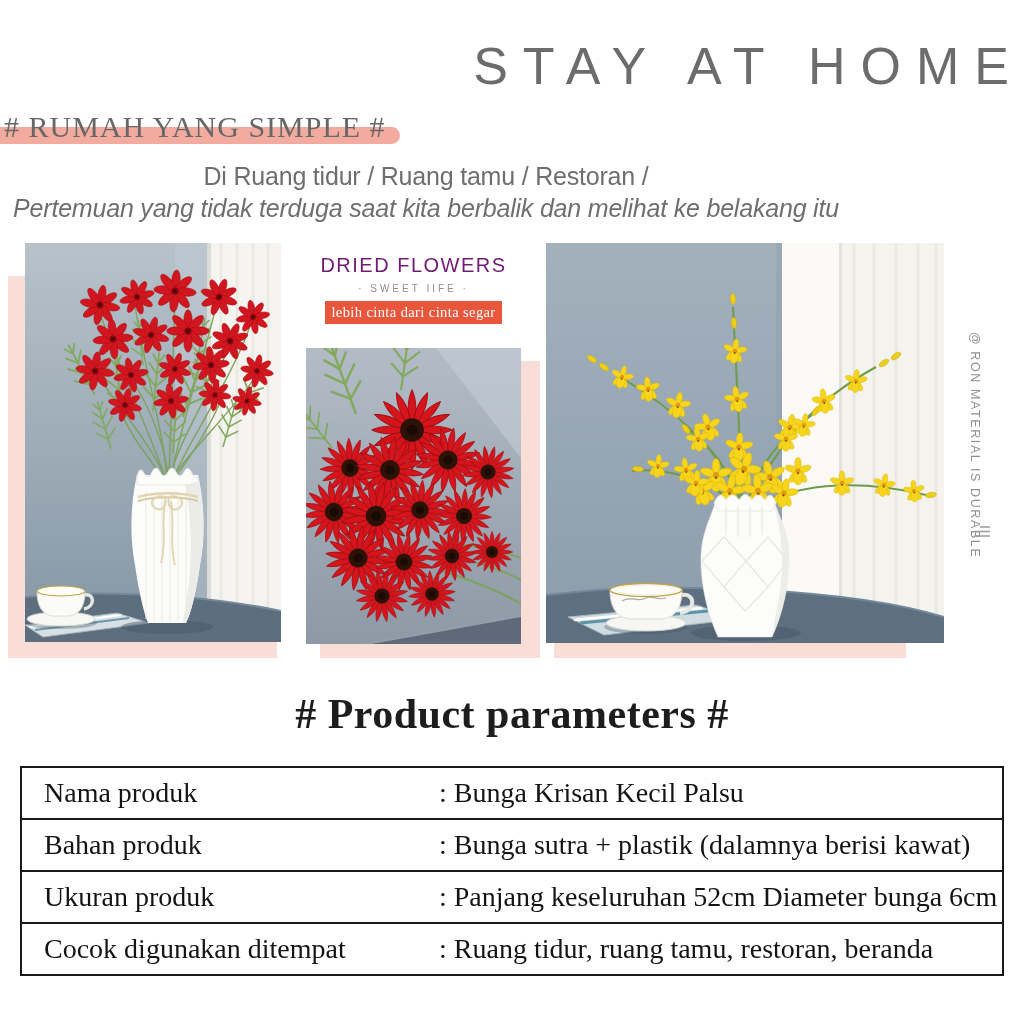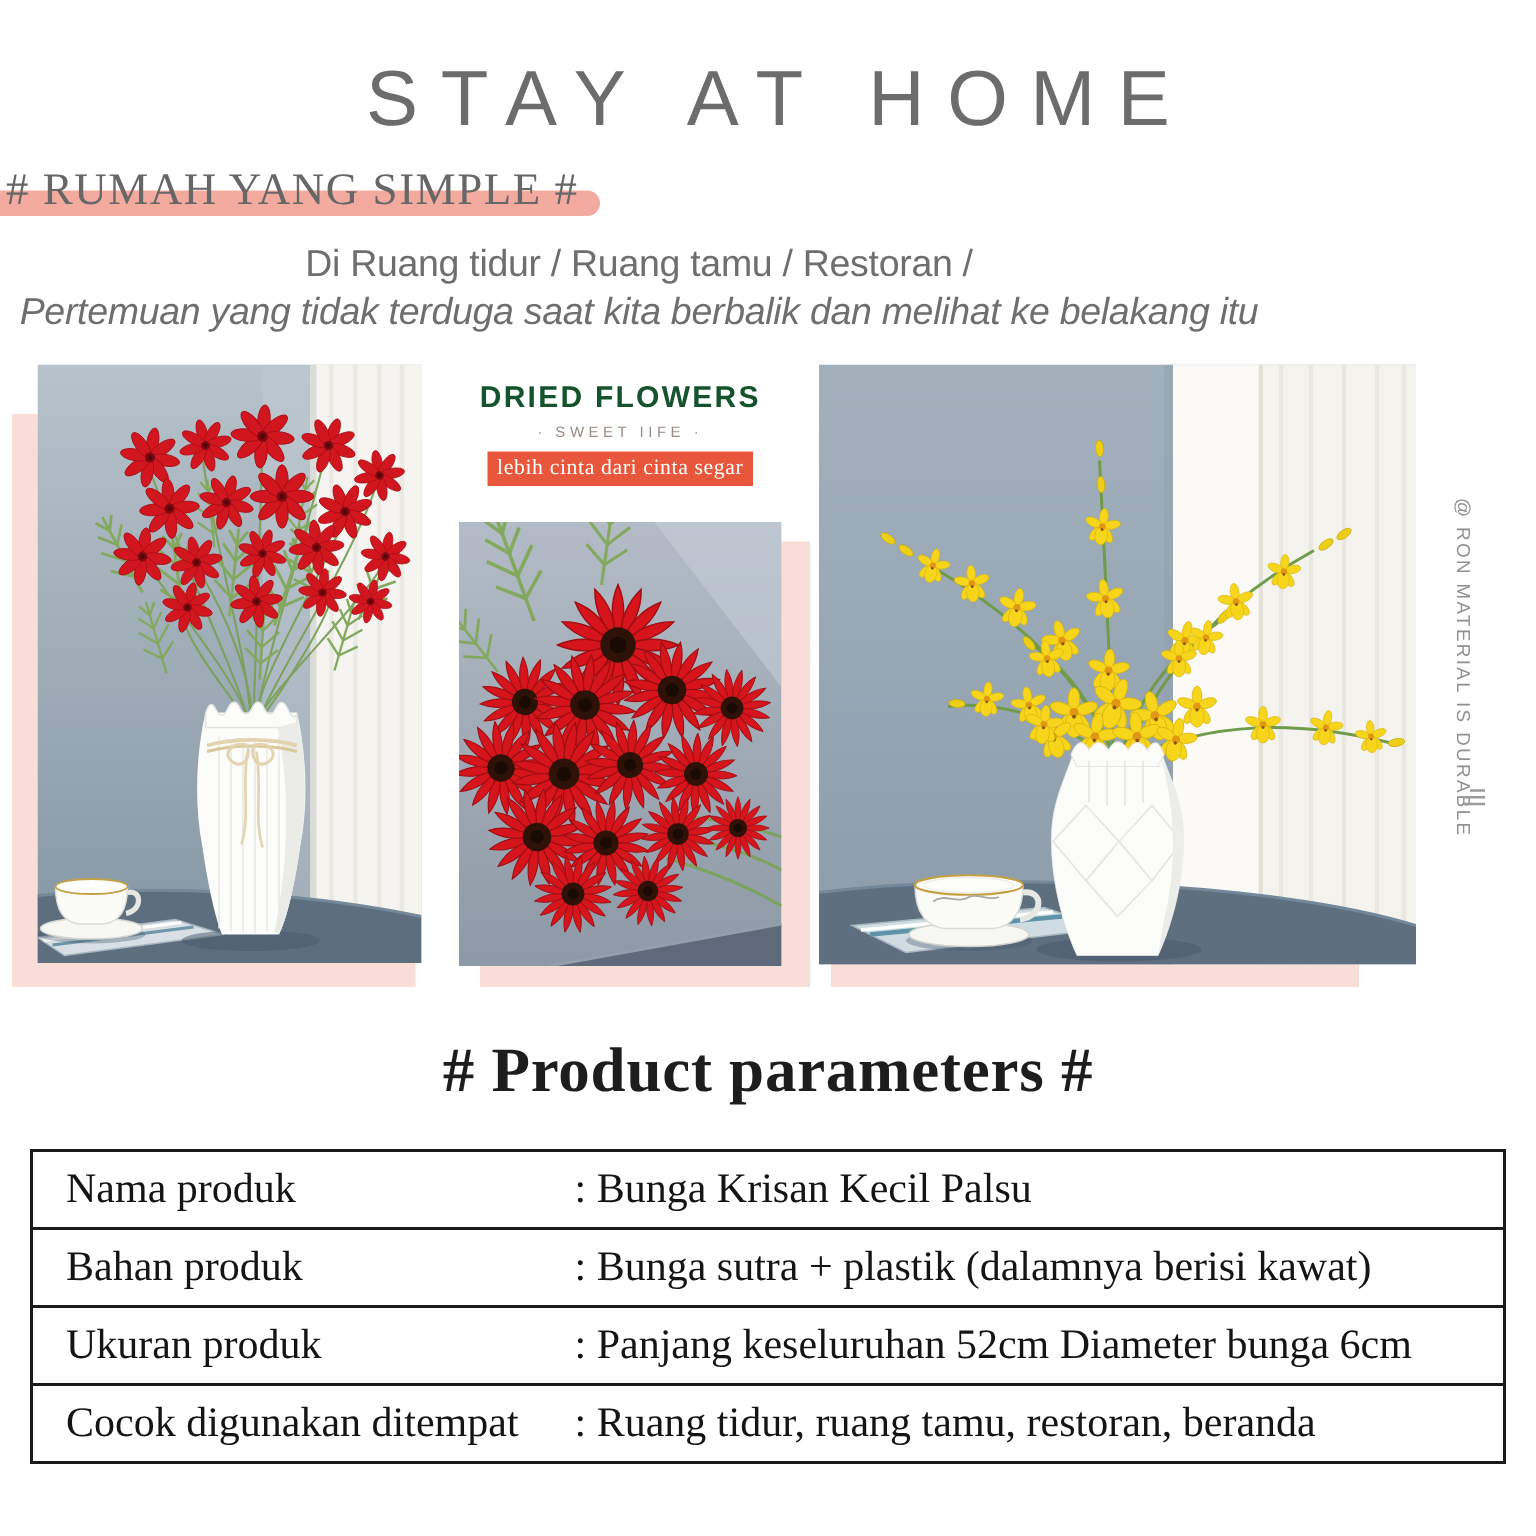"STAY AT HOME" .main-title { text-align: center -> right }
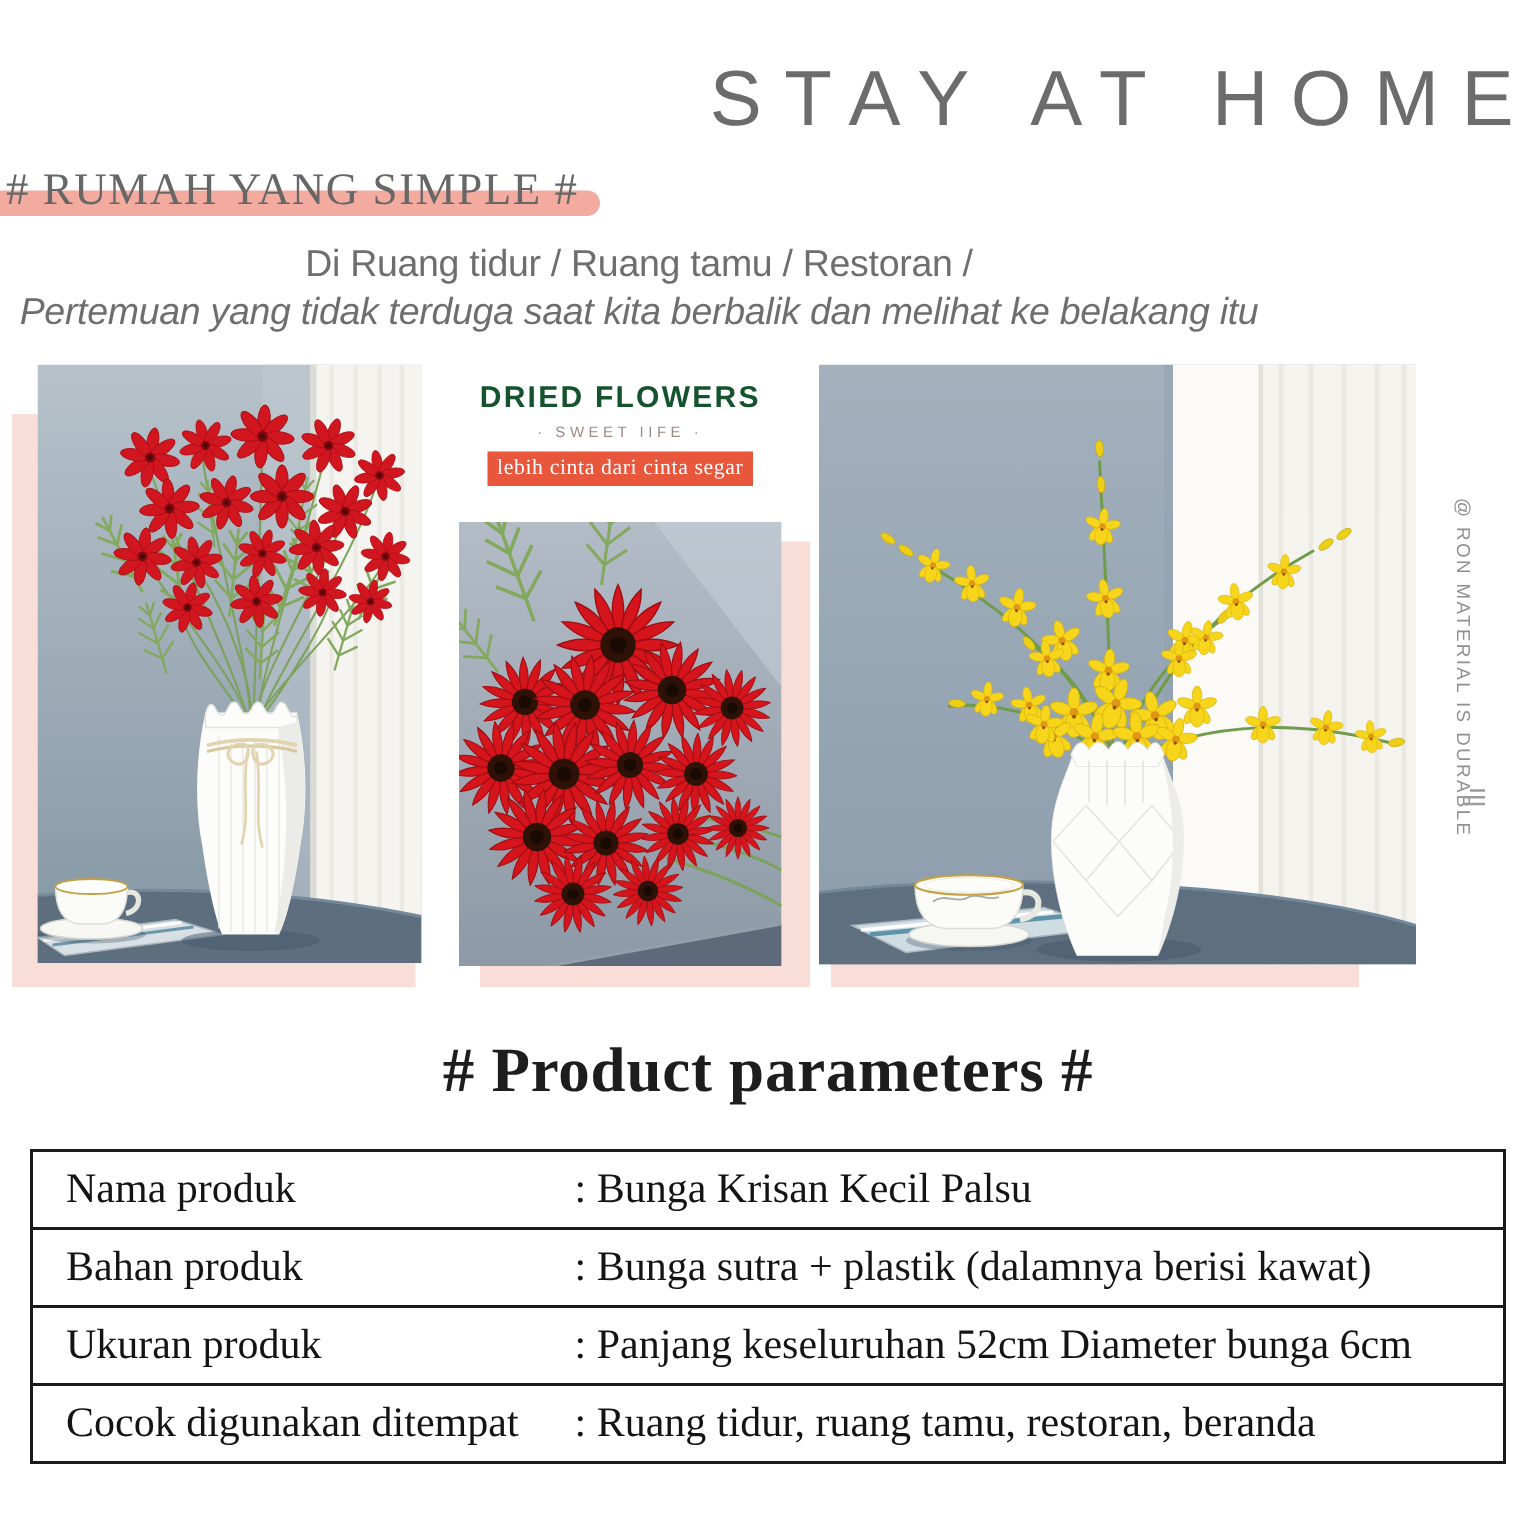"DRIED FLOWERS" .brand-title { color: #14532d -> #701a75; font-weight: bold -> normal }
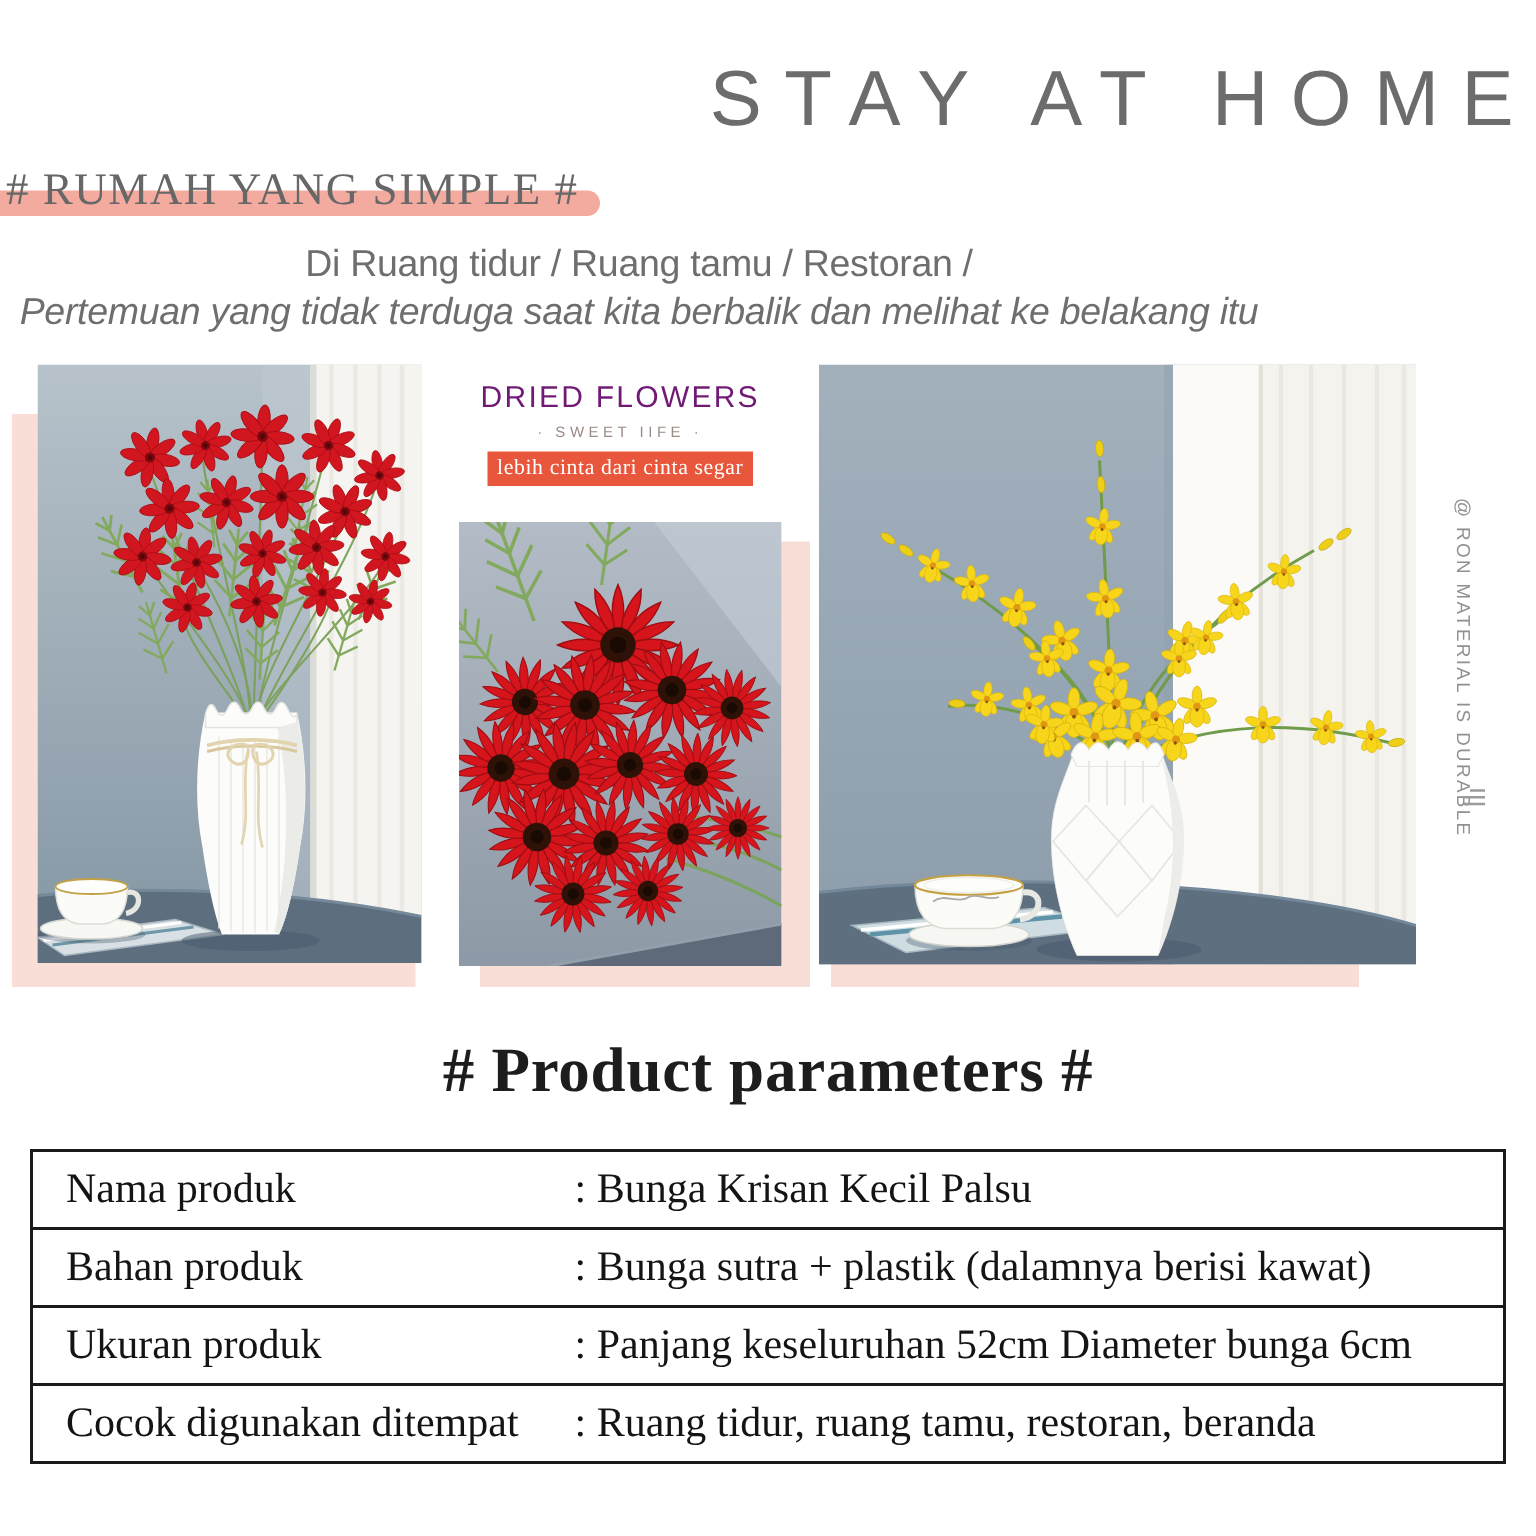"Nama produk" .prow { gap: none -> 44px }
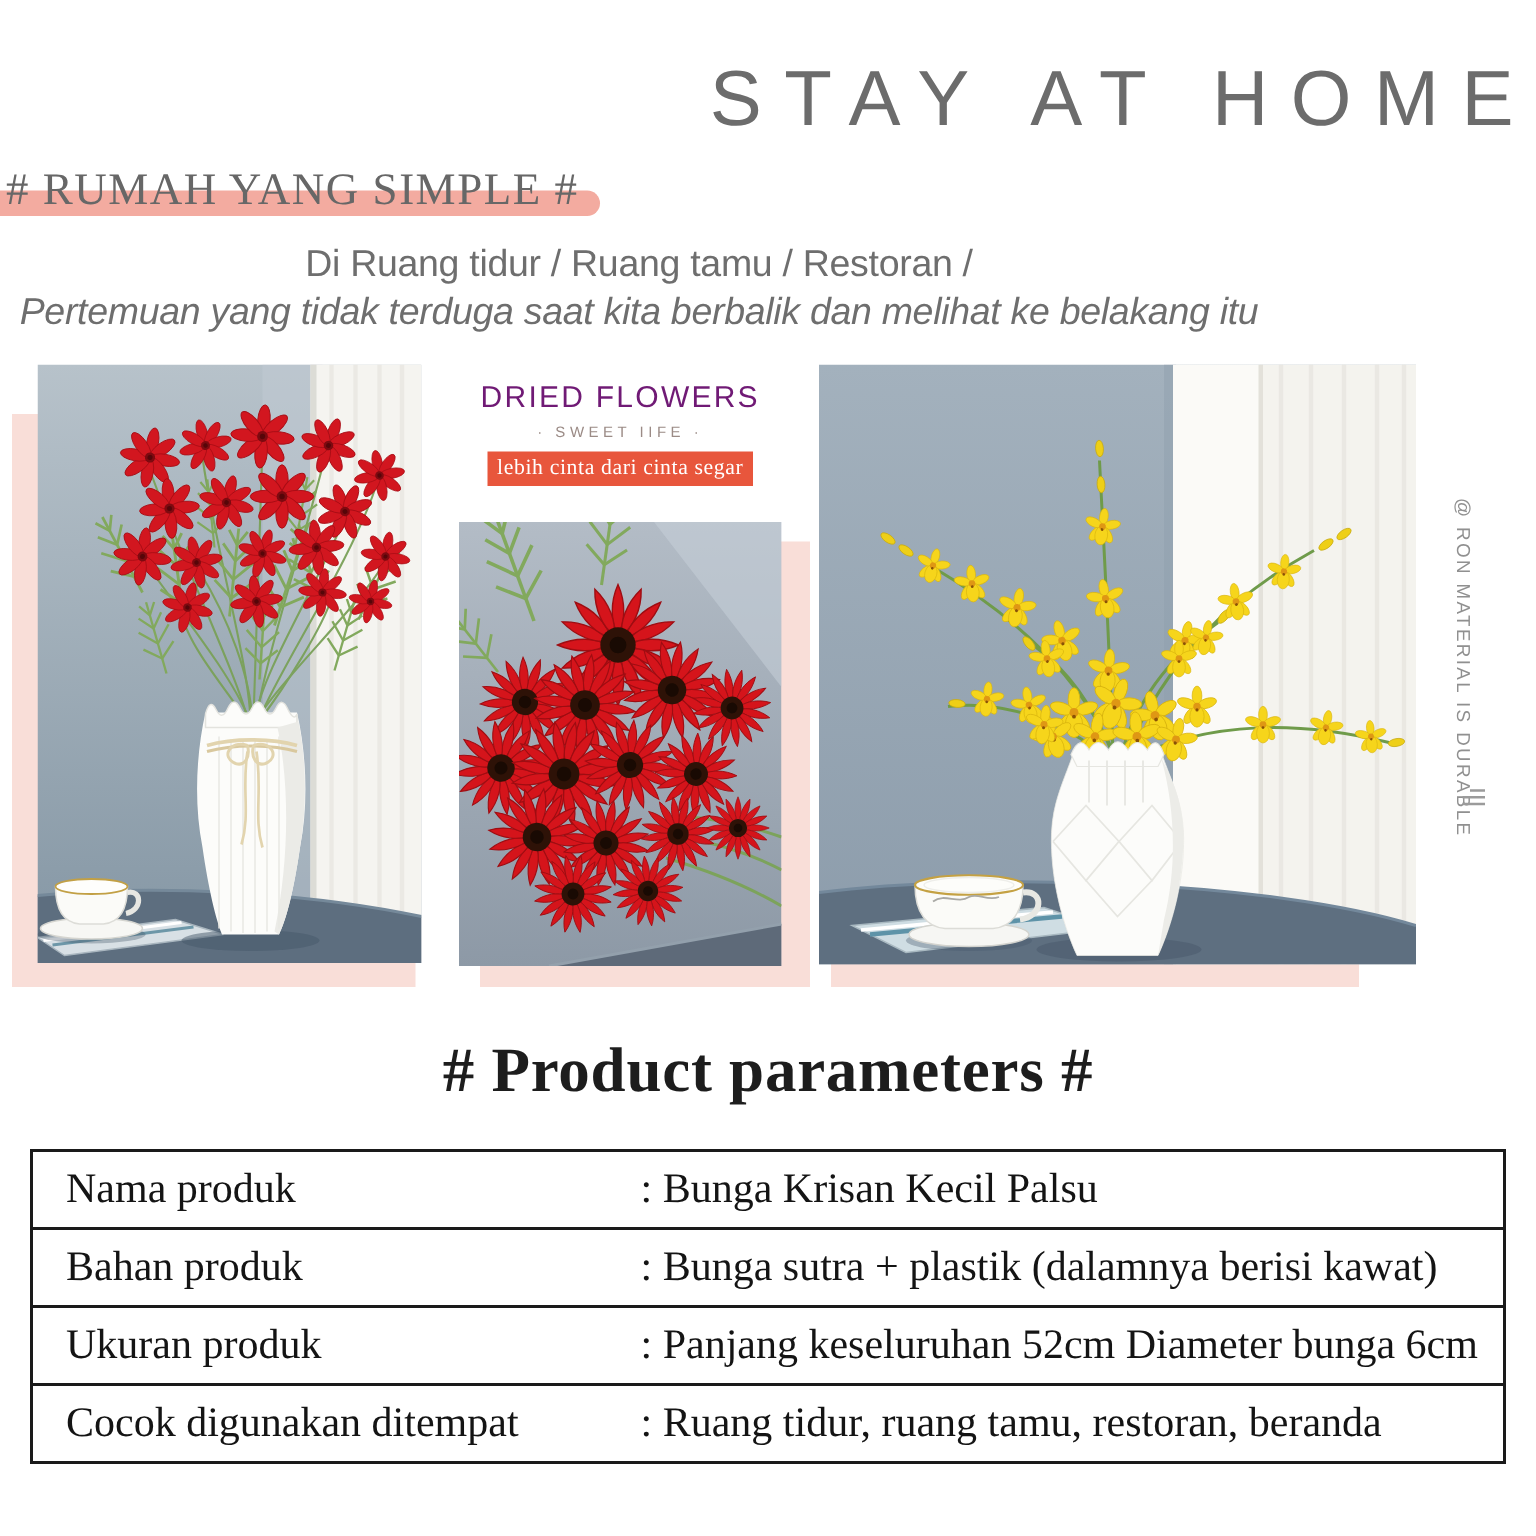": Bunga Krisan Kecil Palsu" .pvalue { margin-left: none -> 12px }
